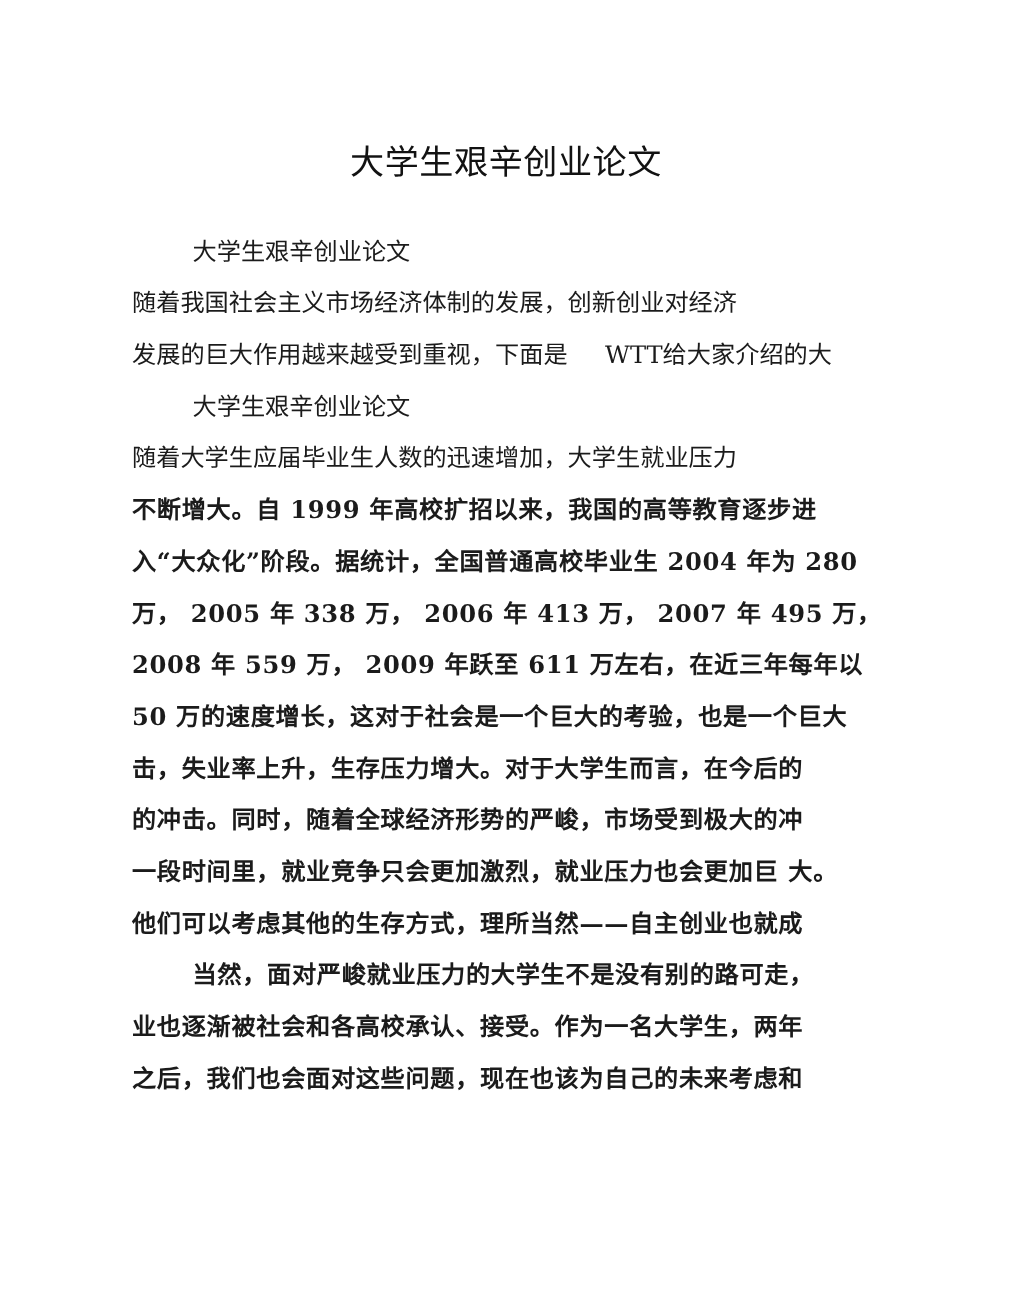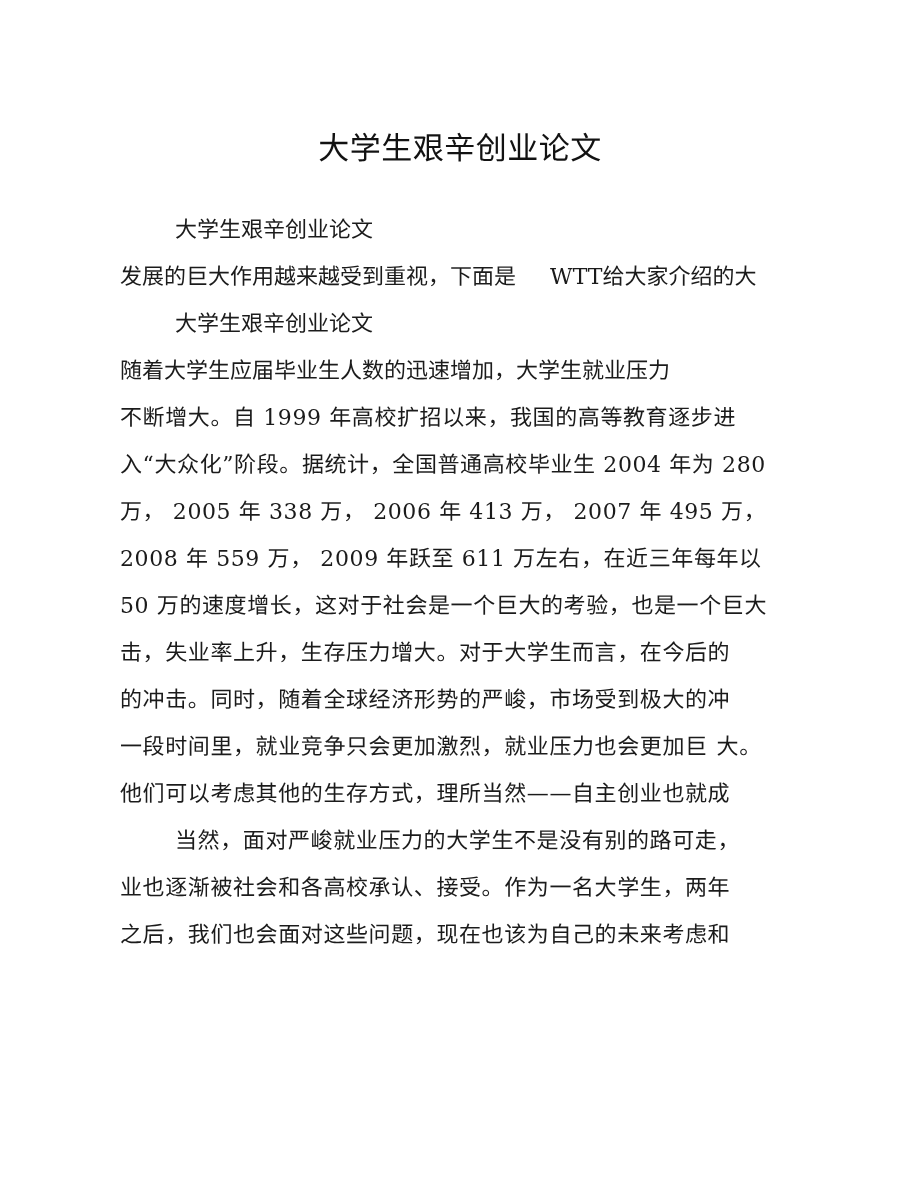"随着我国社会主义市场经济体制的发展，创新创业对经济" span.line { html: none -> <span>随着我国社会主义市场经济体制的发展，创新创业对经济</span> }
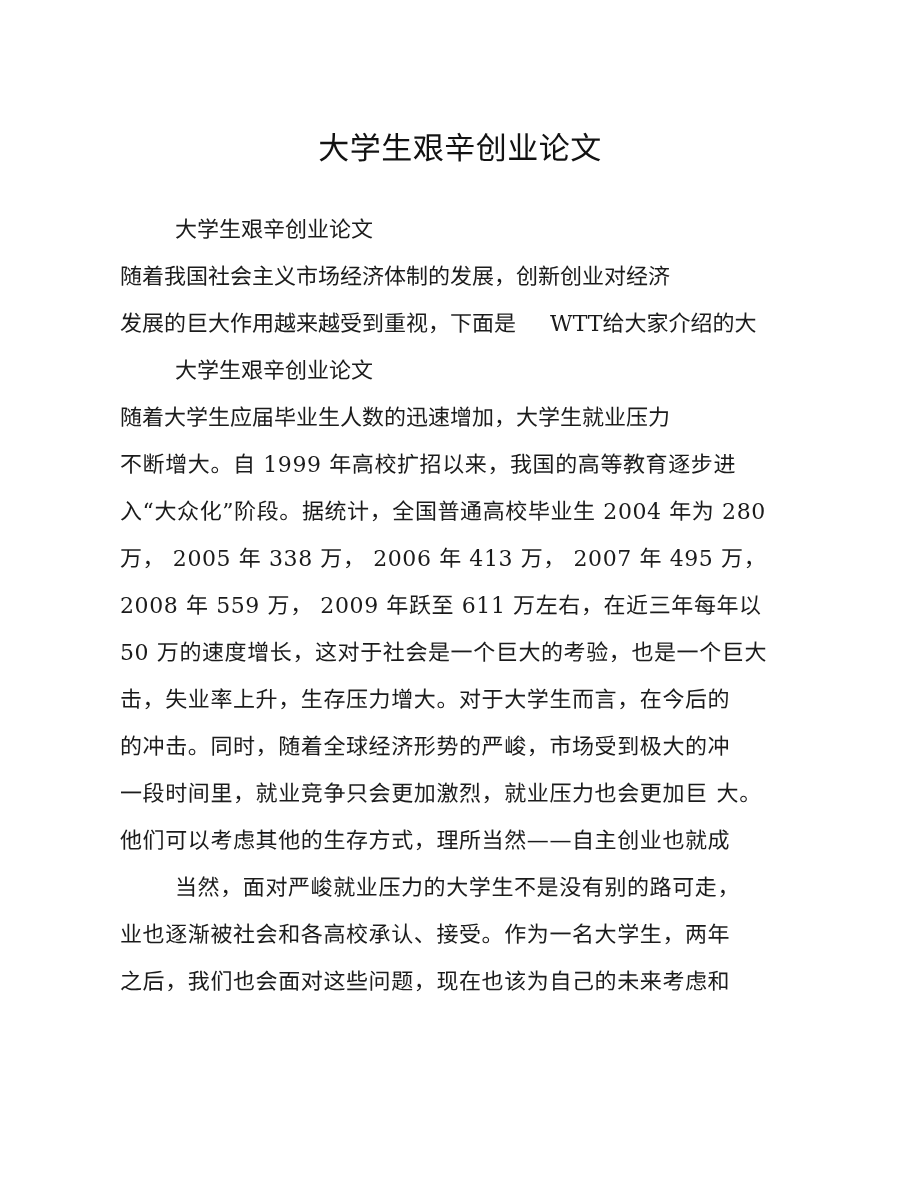"不断增大。自 1999 年高校扩招以来，我国的高等教育逐步进" .line.wide { font-weight: none -> bold }
